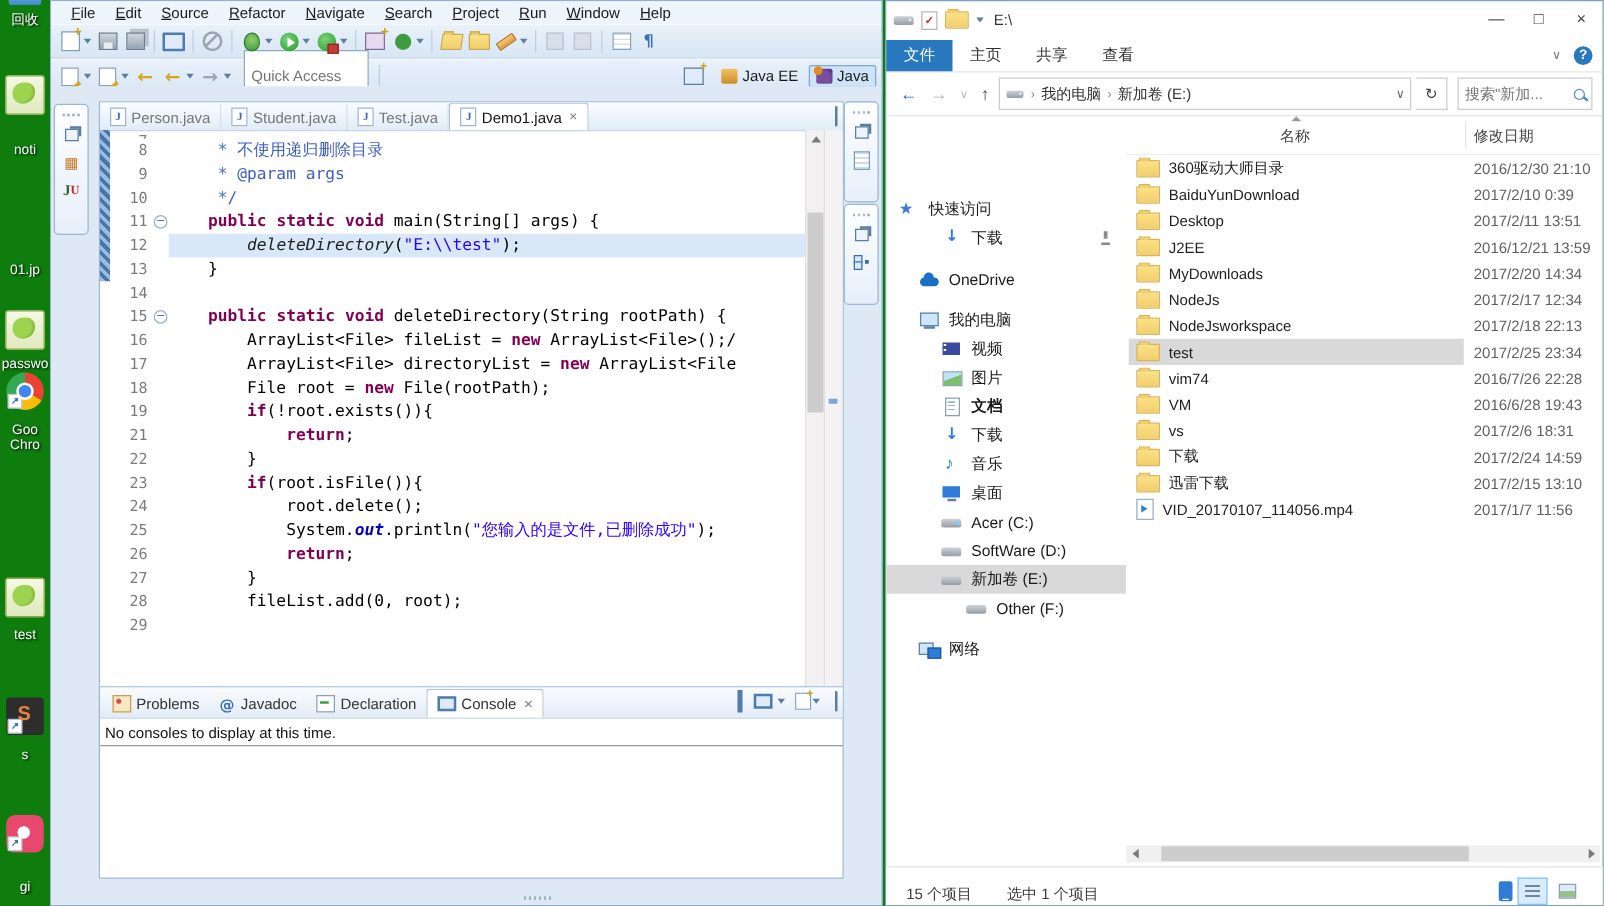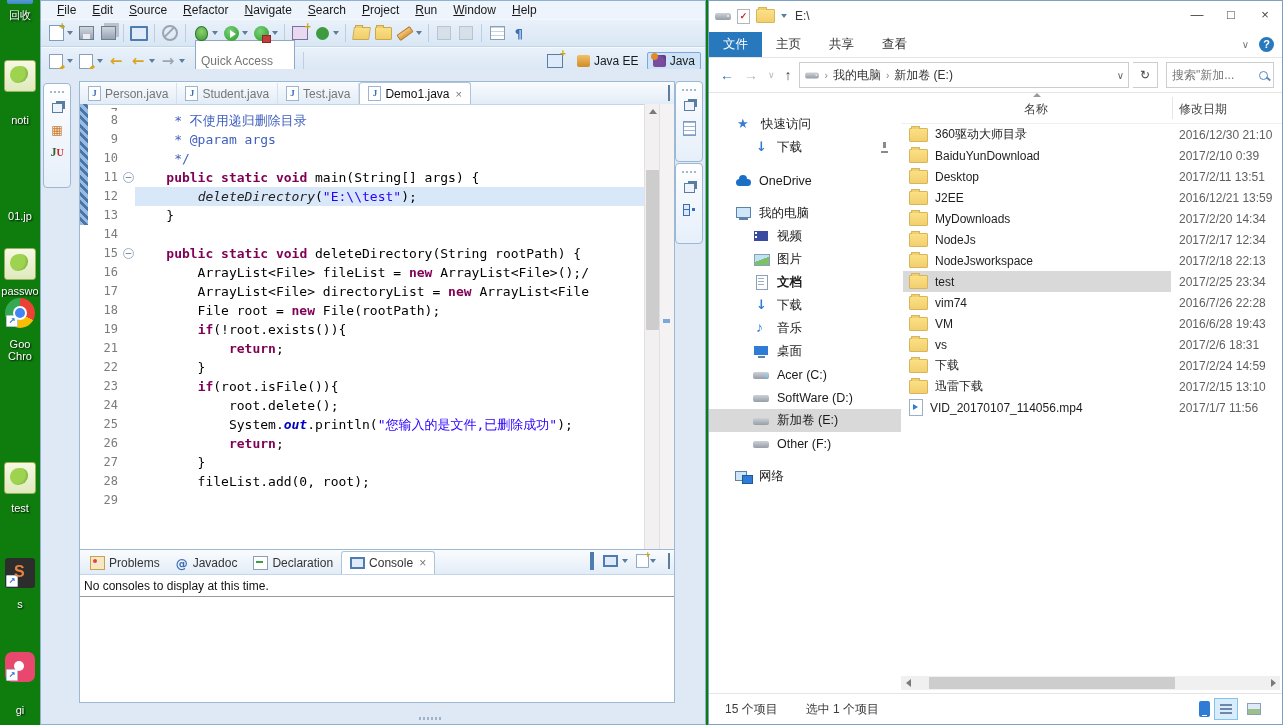"快速访问" div.nrow { margin-top: none -> 43px; padding-left: 28px -> 10px }
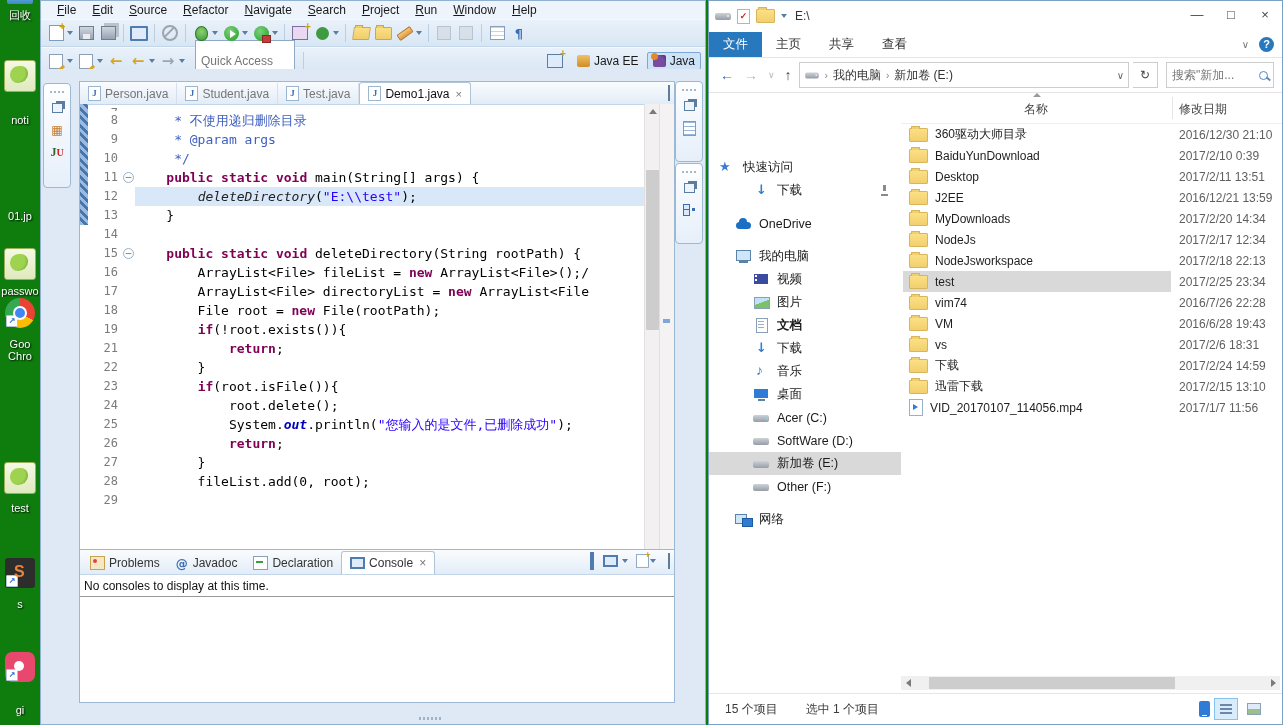"Other (F:)" div.nrow { padding-left: 44px -> 64px }
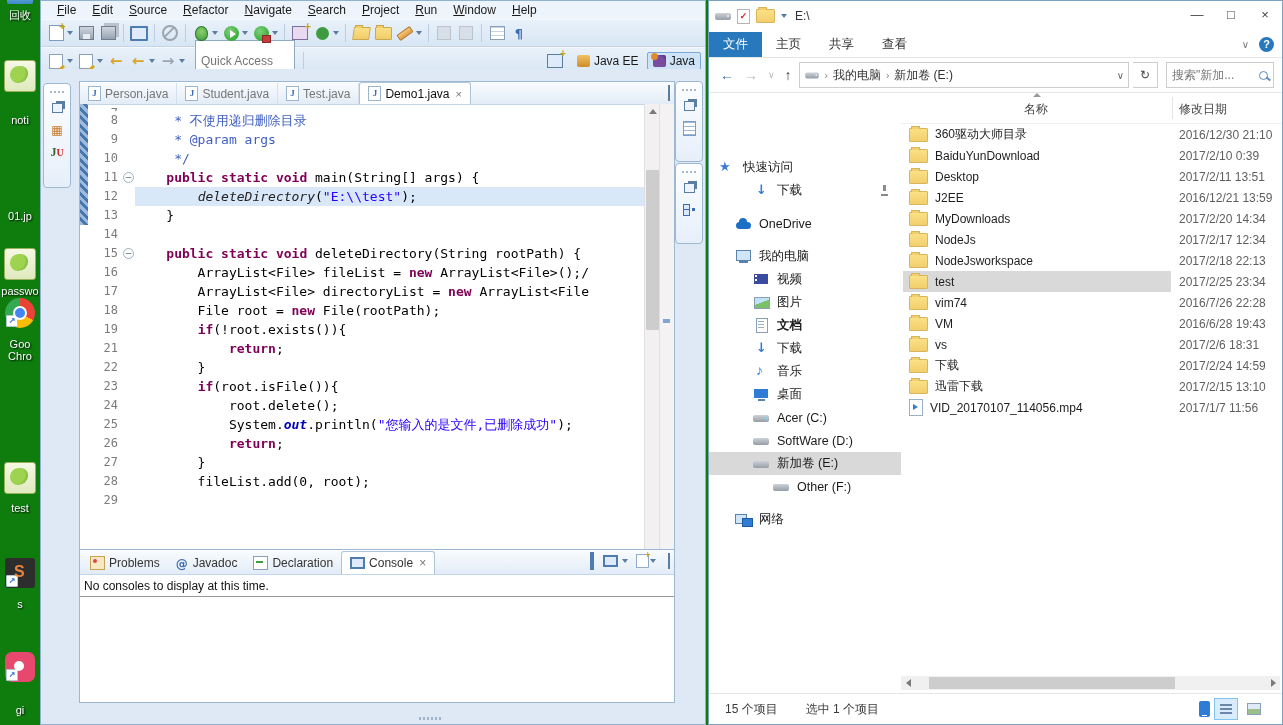"15 个项目" .x-status { align-items: center -> flex-end }
